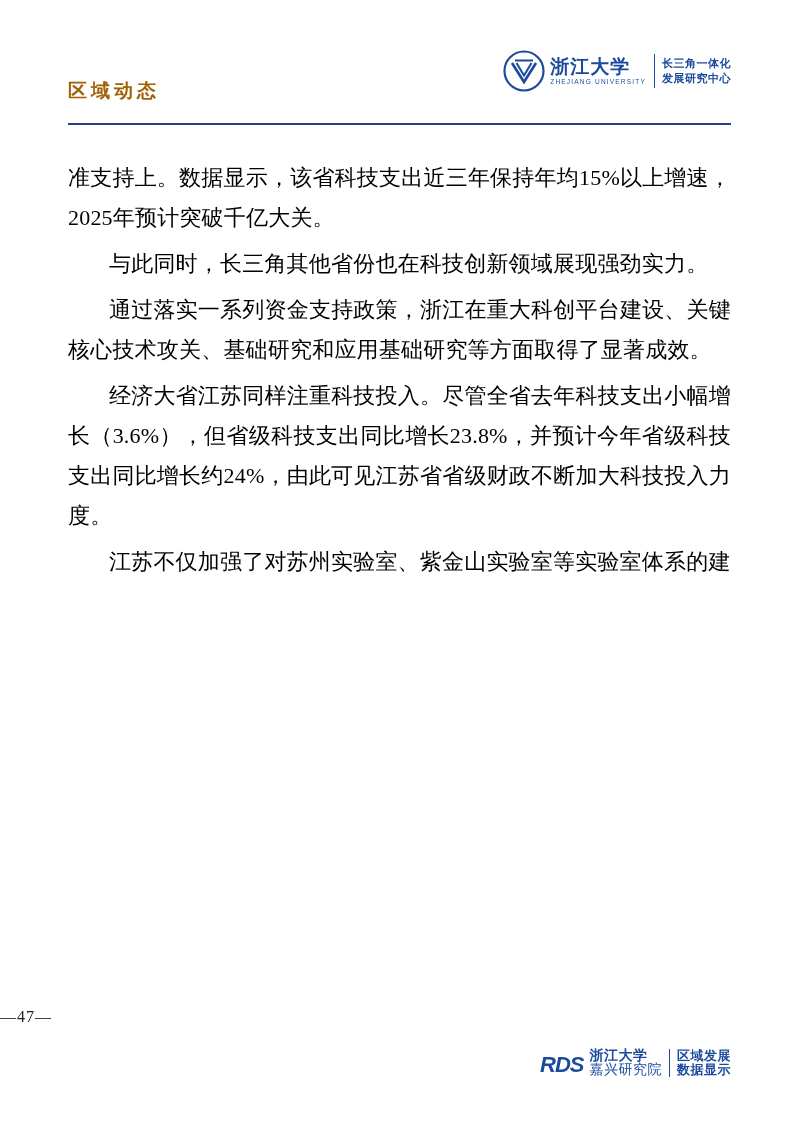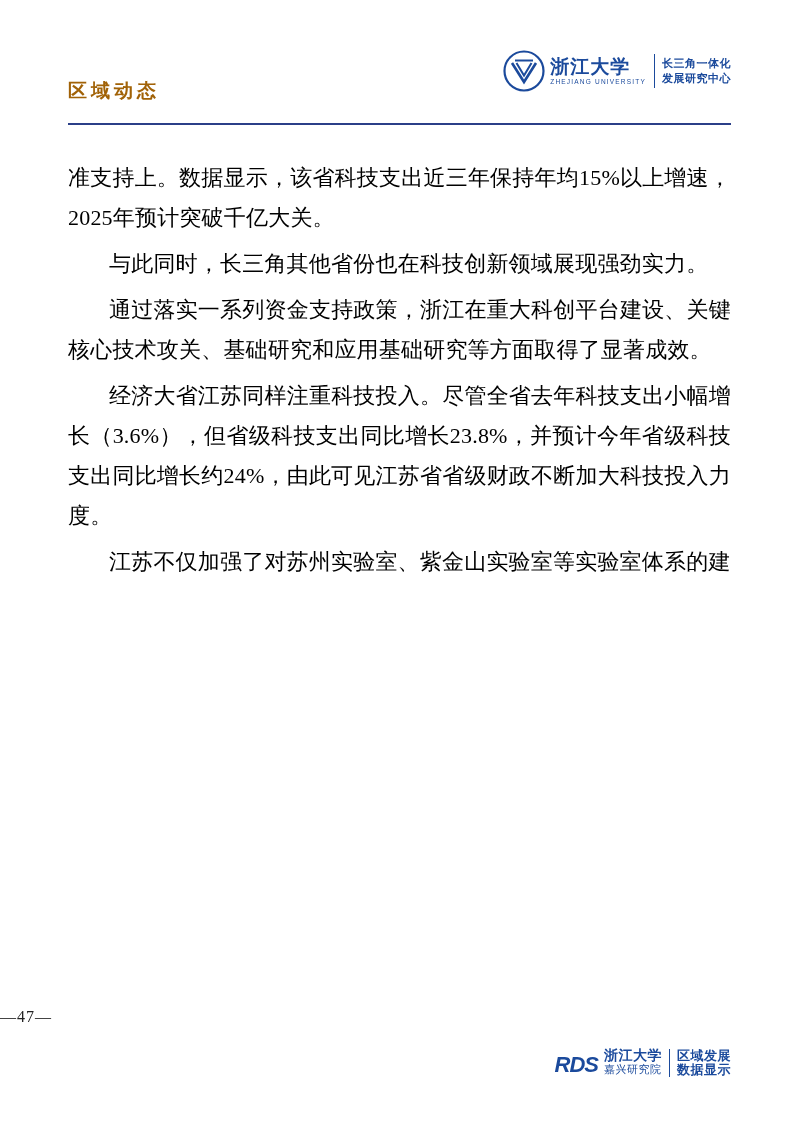"嘉兴研究院" .rds-sub { font-size: 11px -> 14px }
